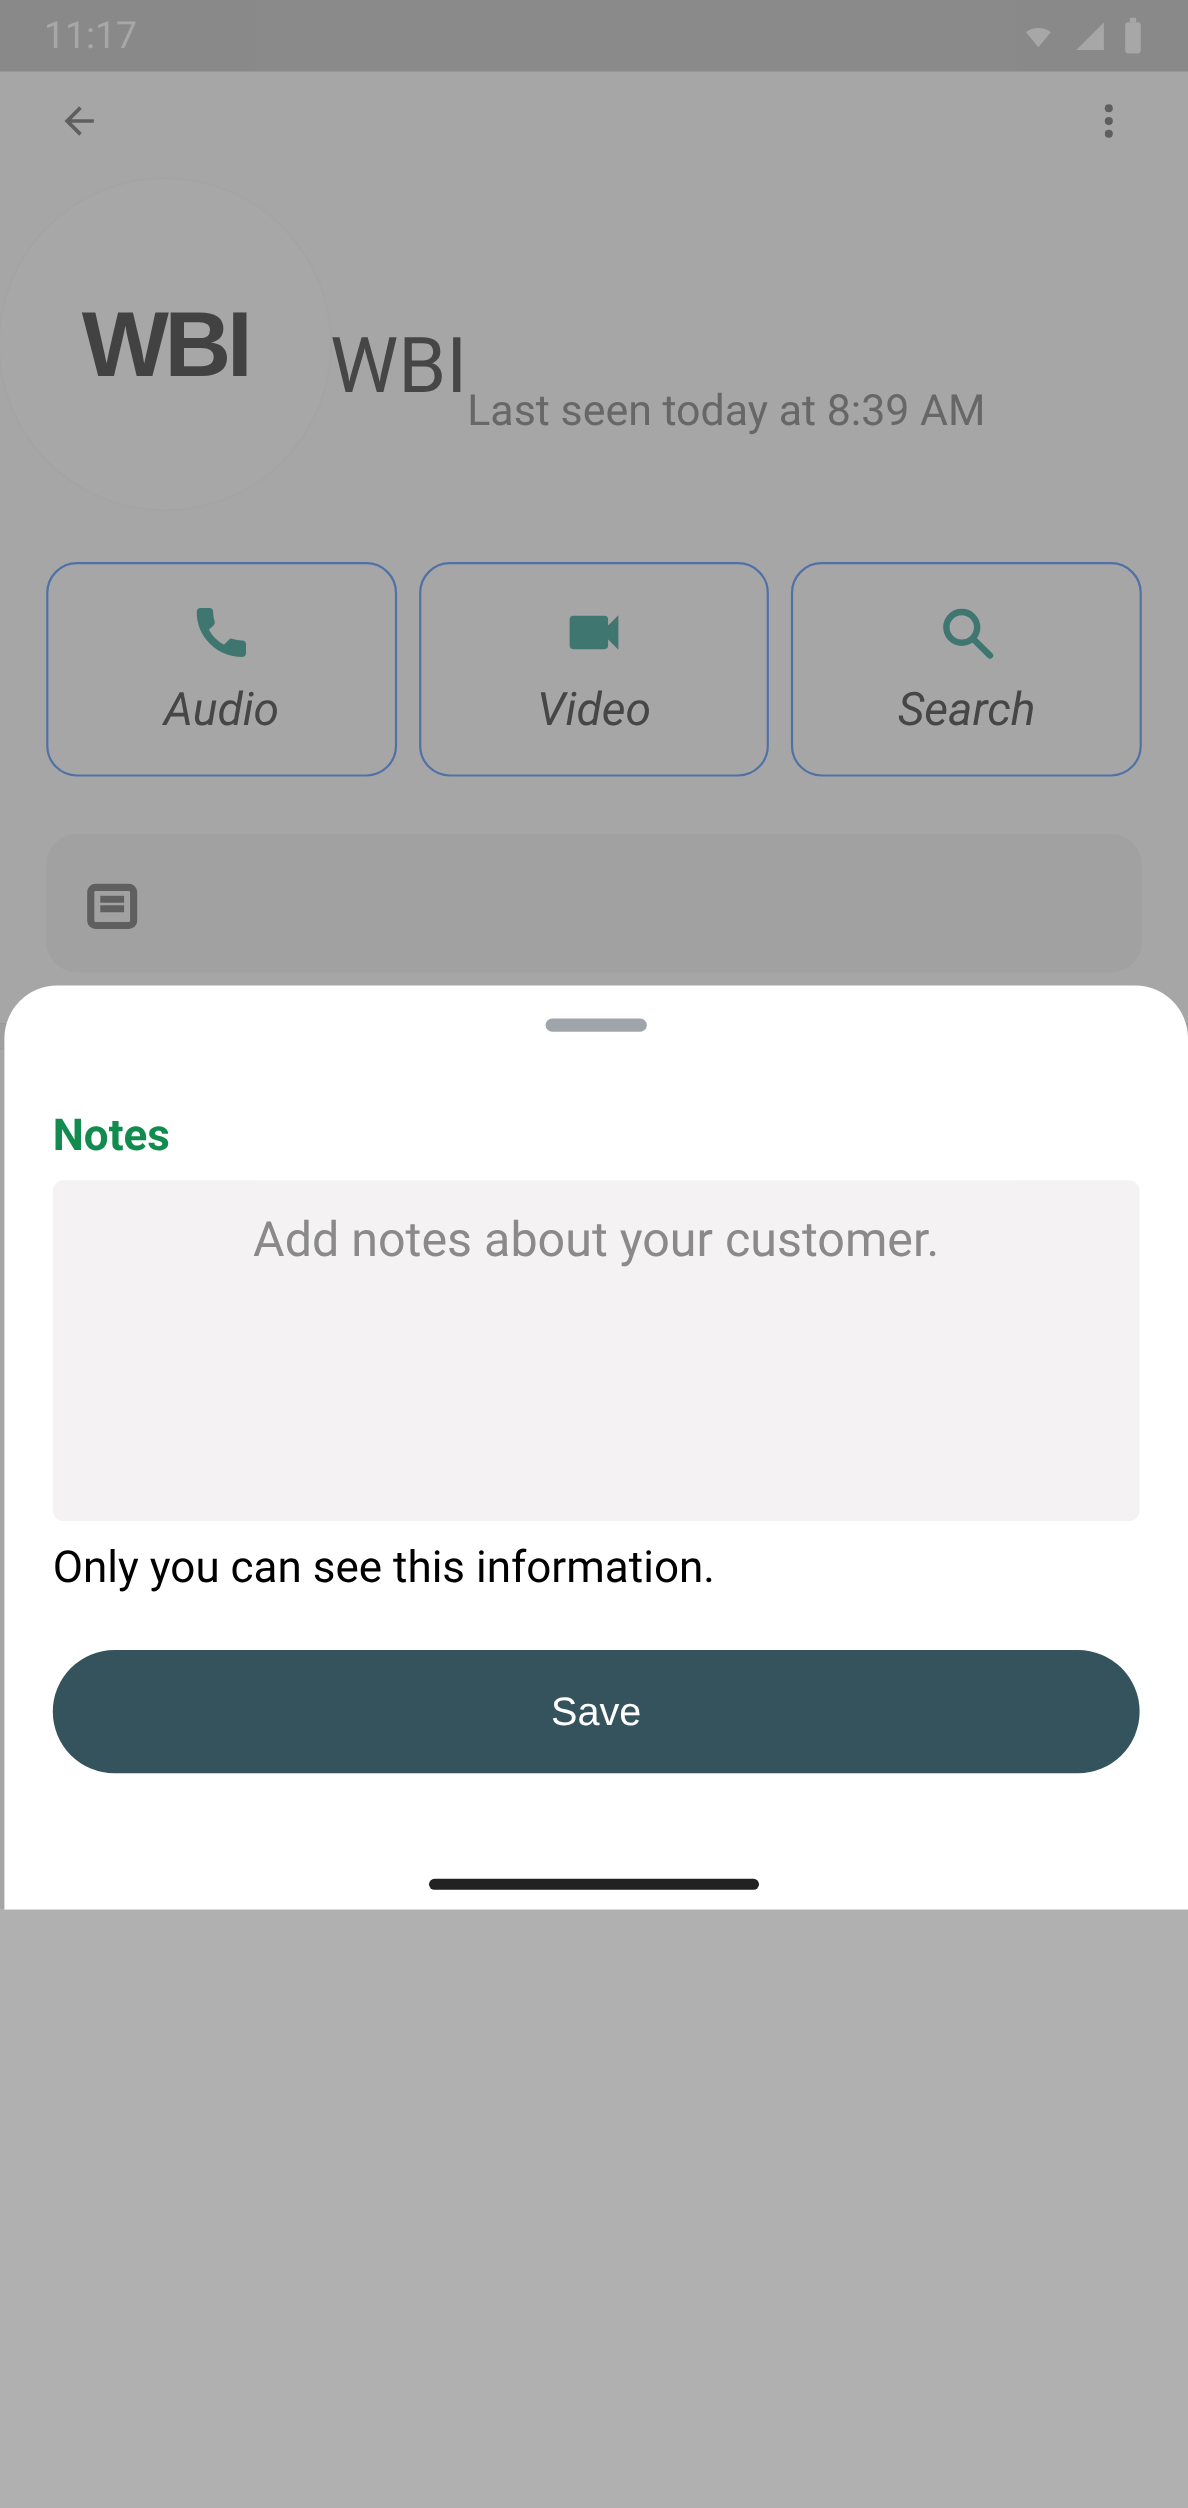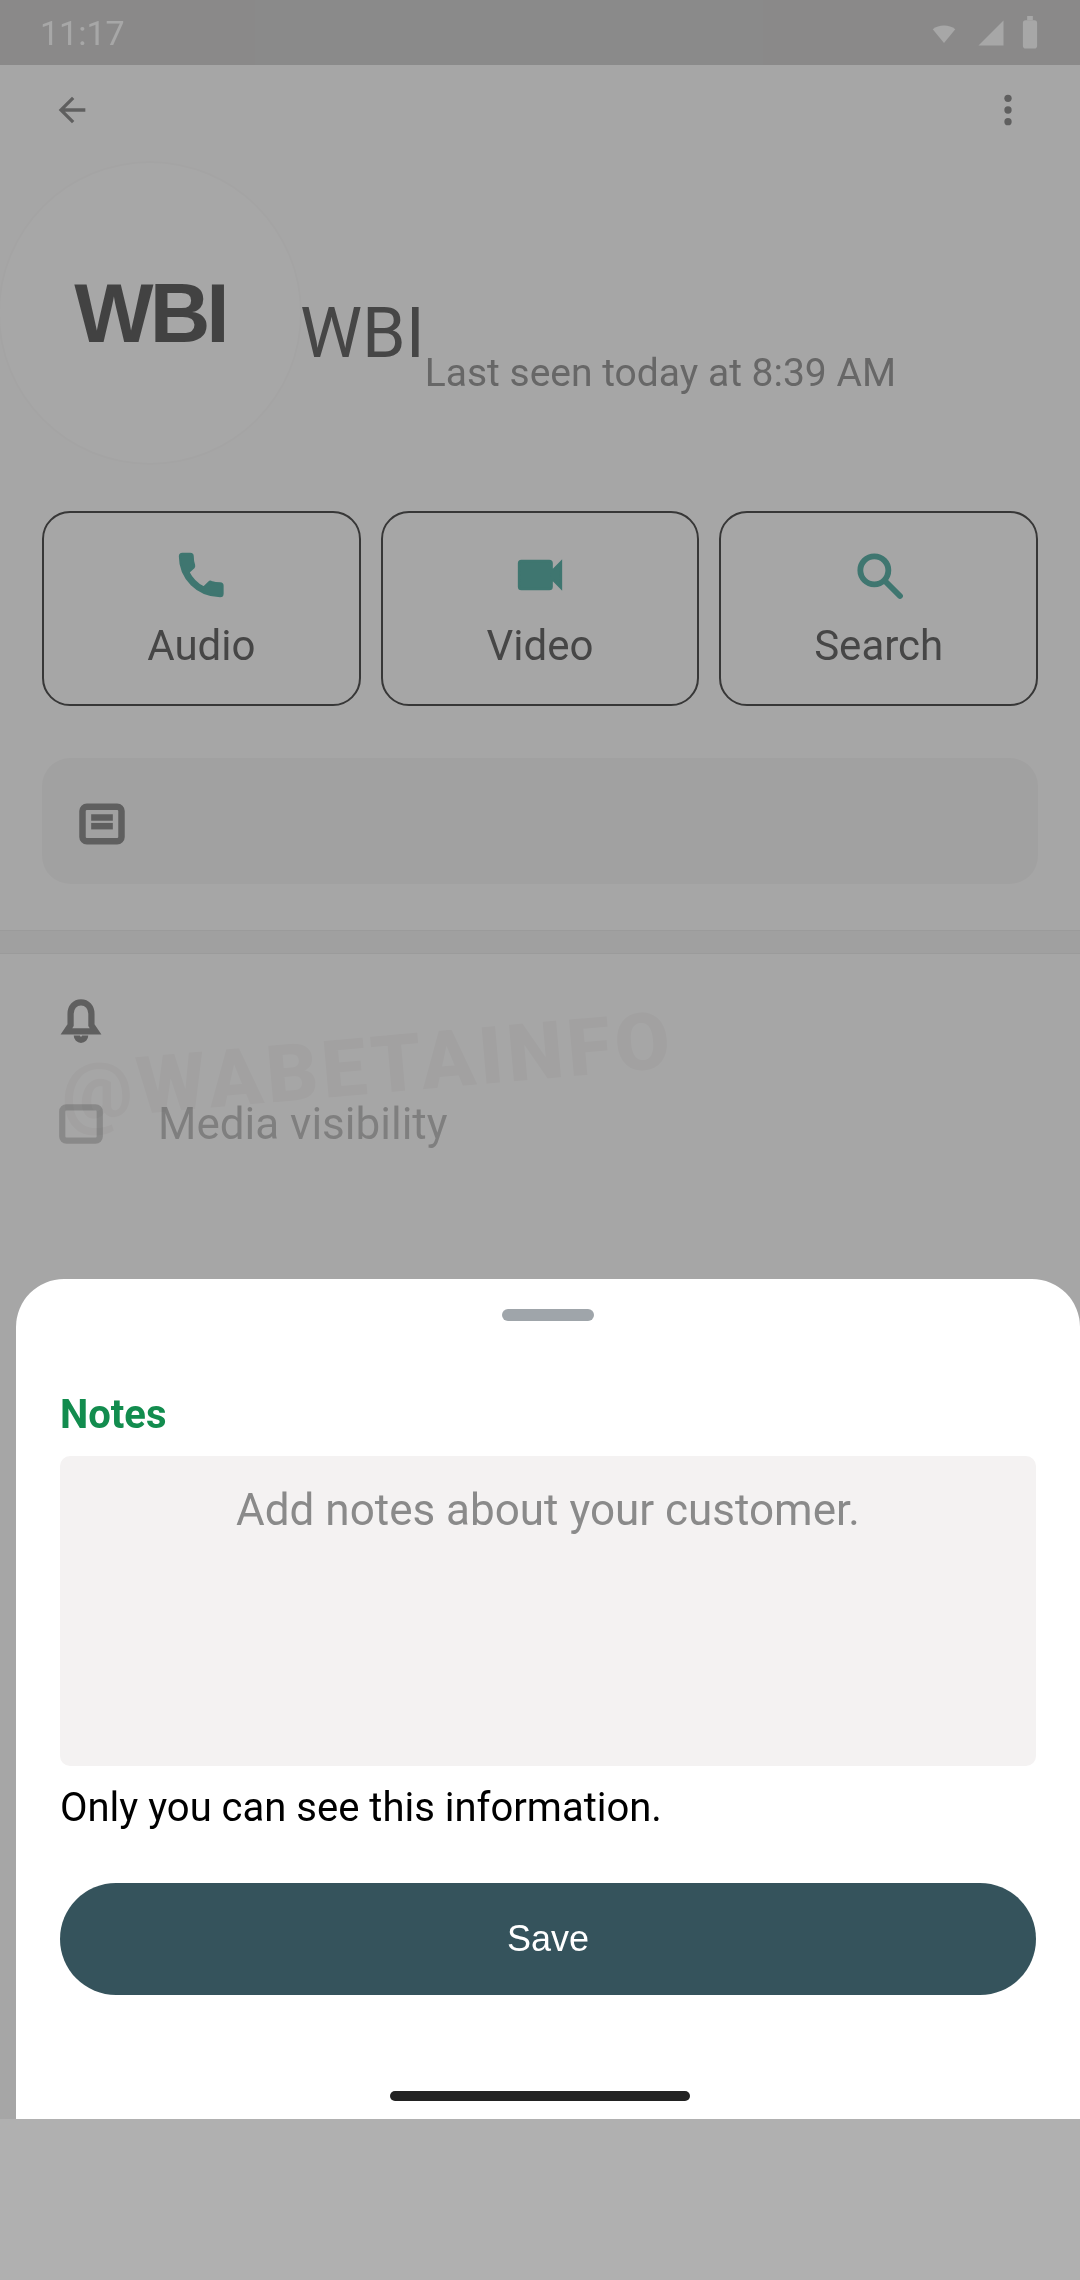"11:17" .screen-wrap { height: 2119px -> 1736px }
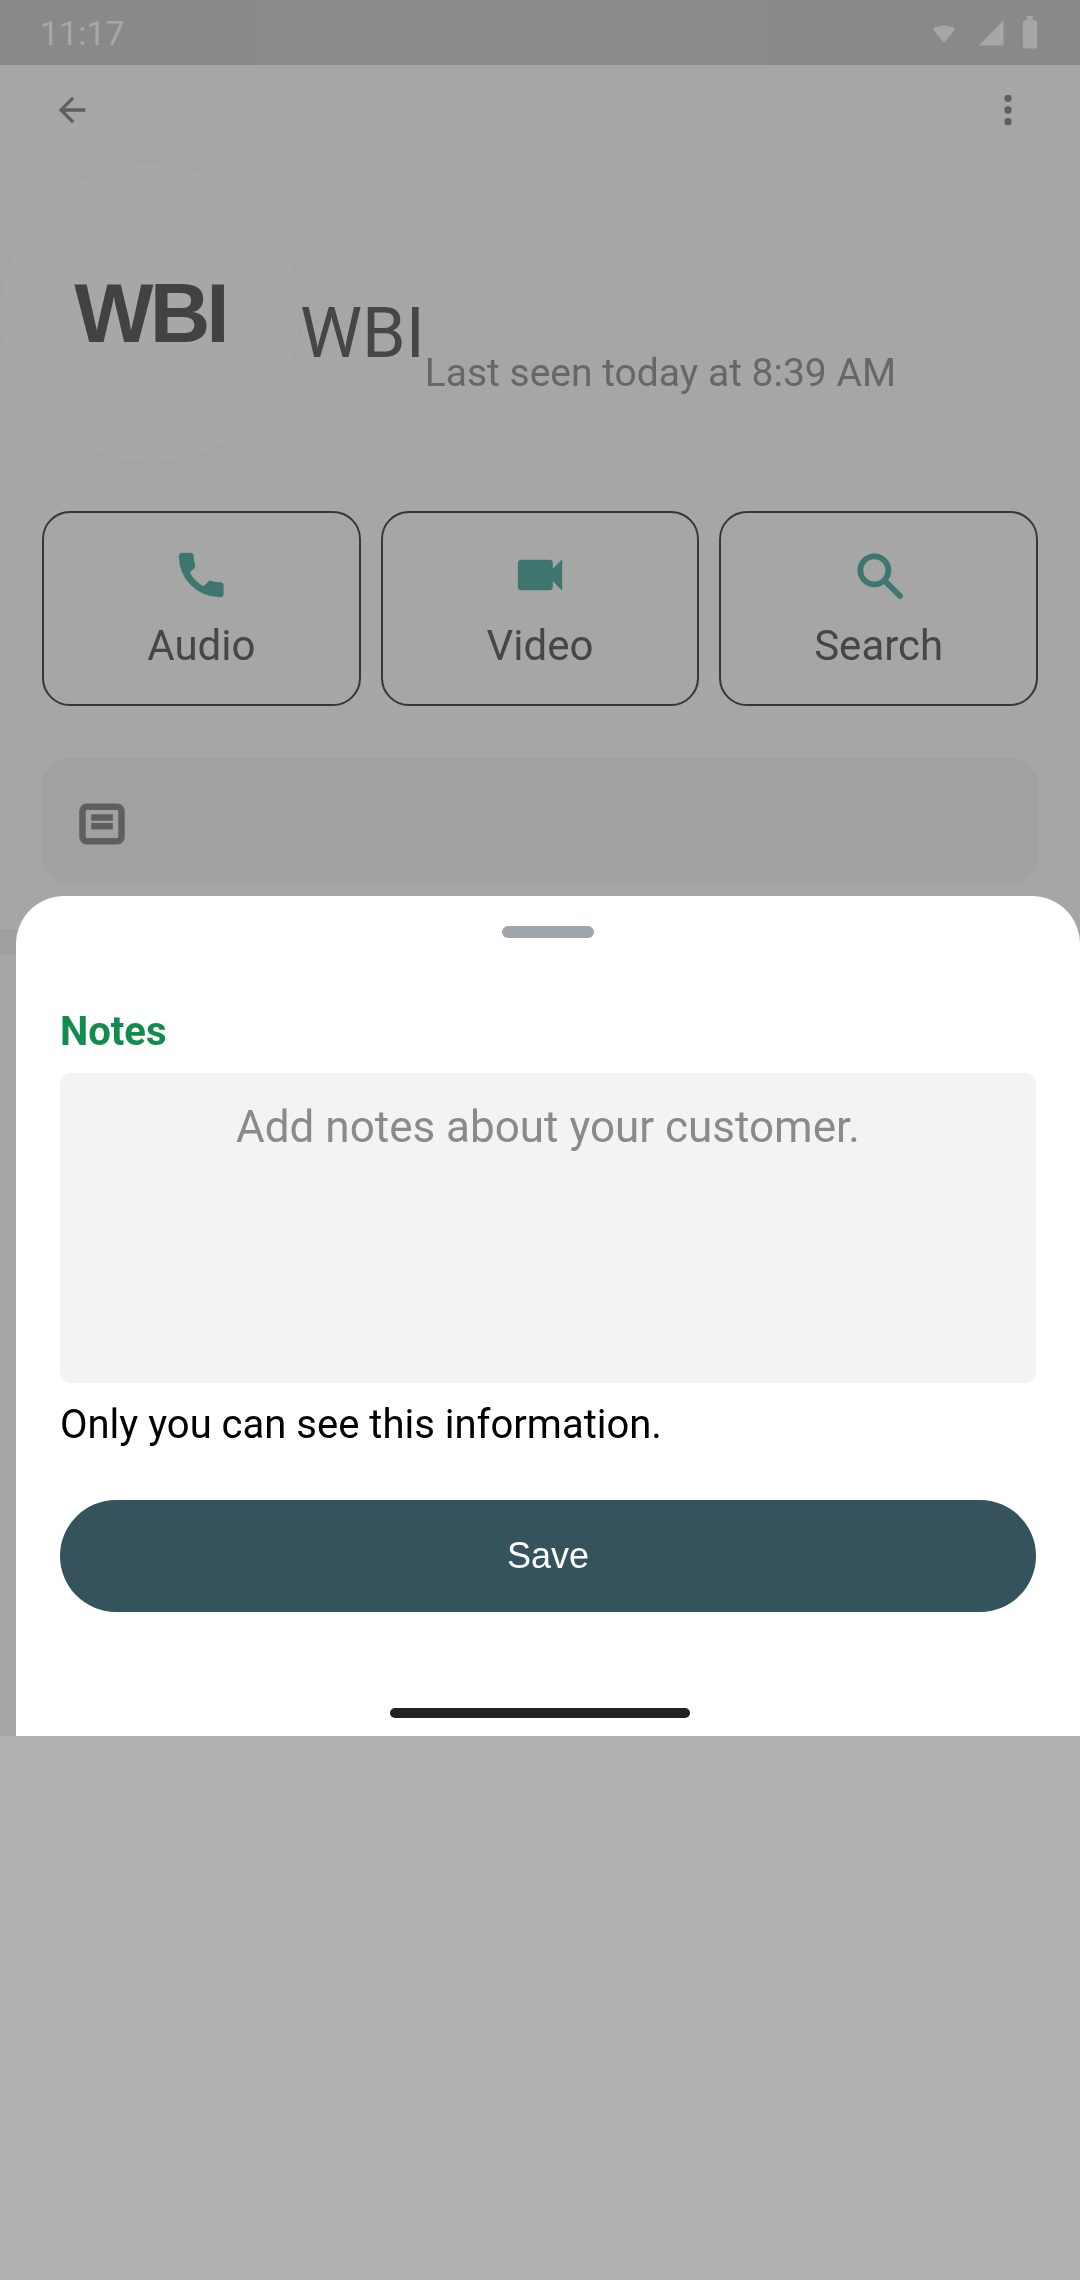"Audio" .action-btn { border: 2px solid #000000 -> 2px solid #3b82f6; font-style: none -> italic }
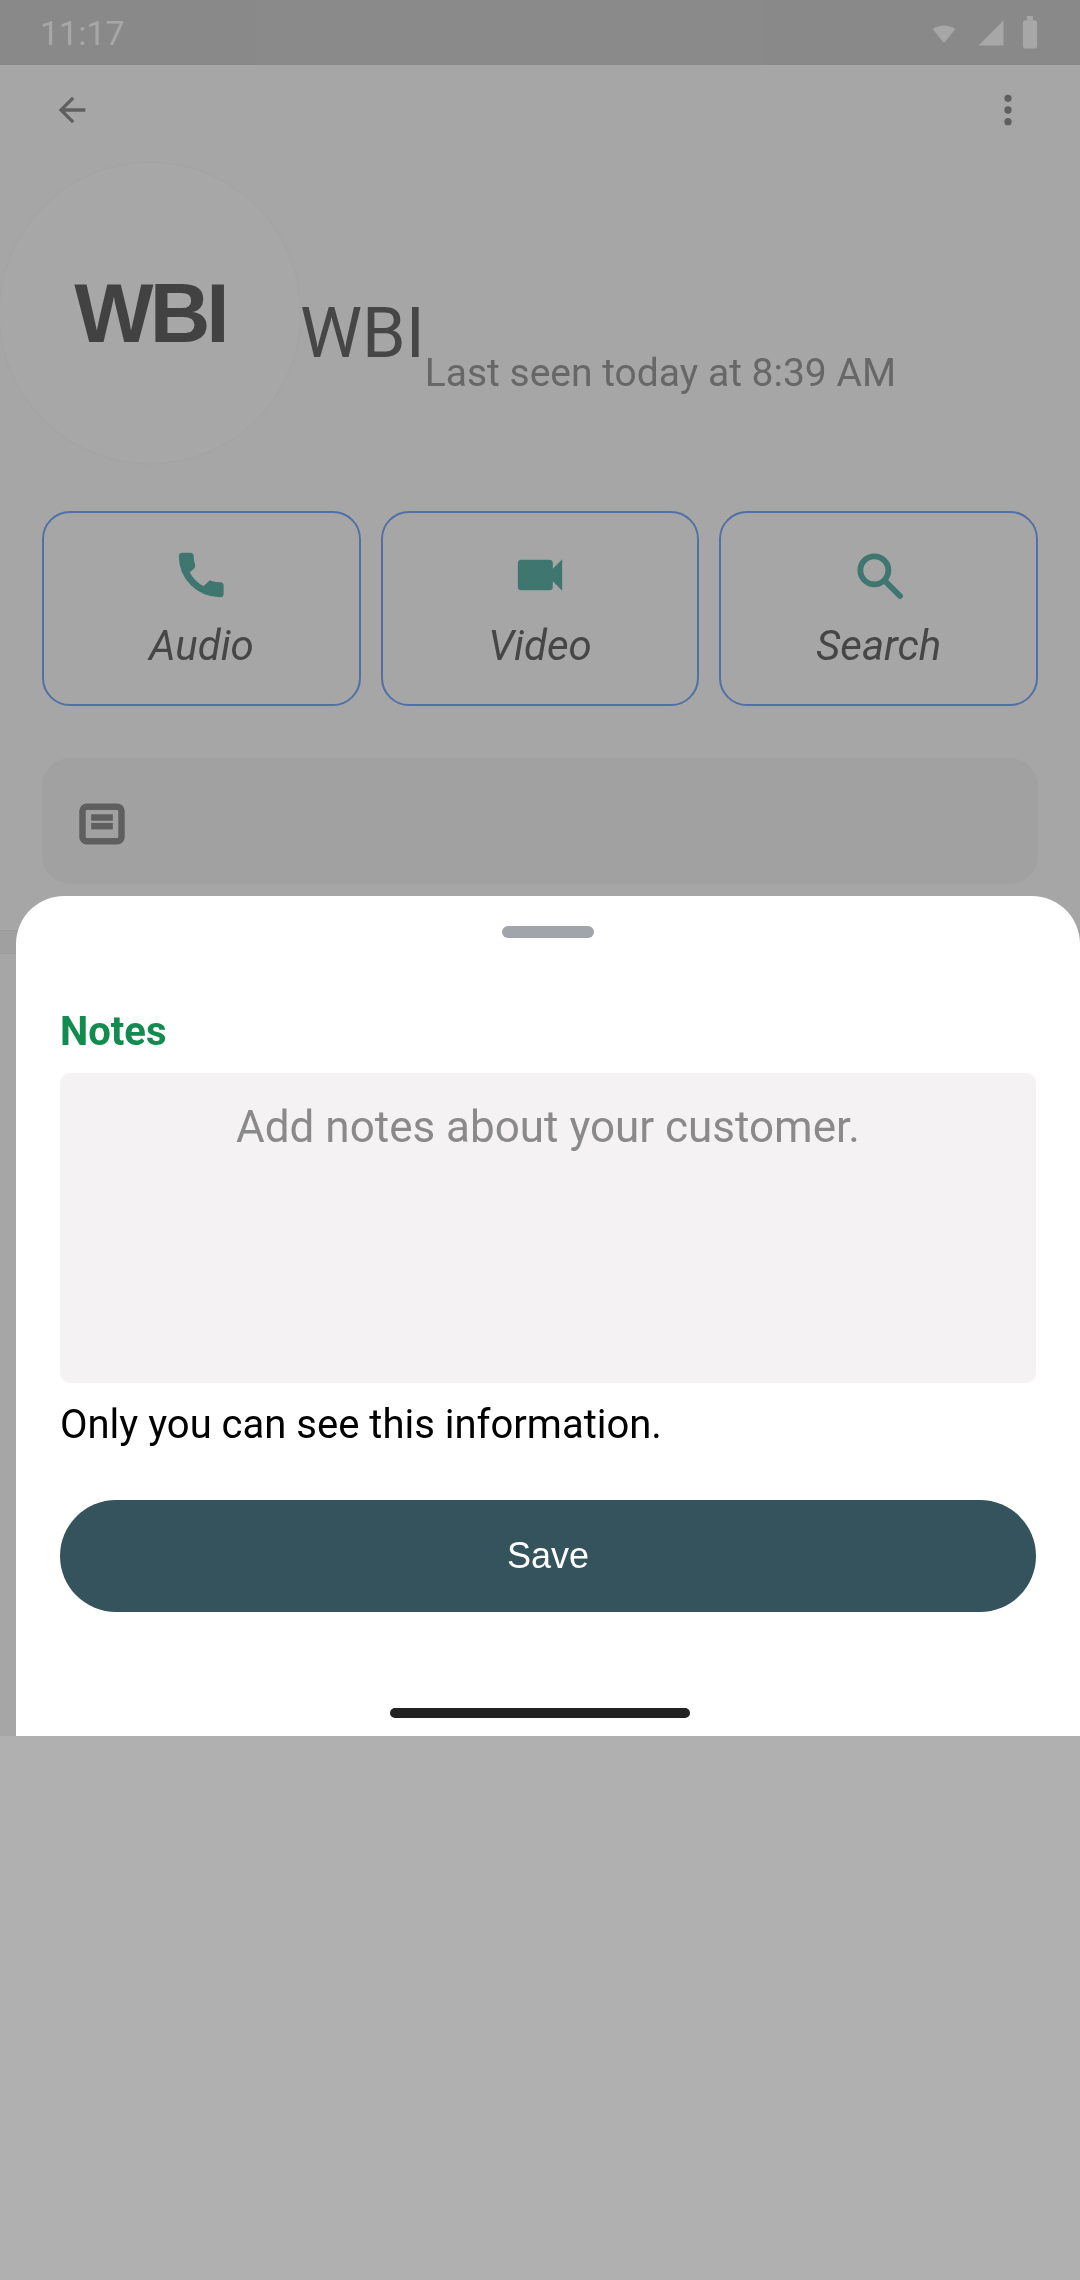"Notes" .sheet { left: 16px -> 4px }
